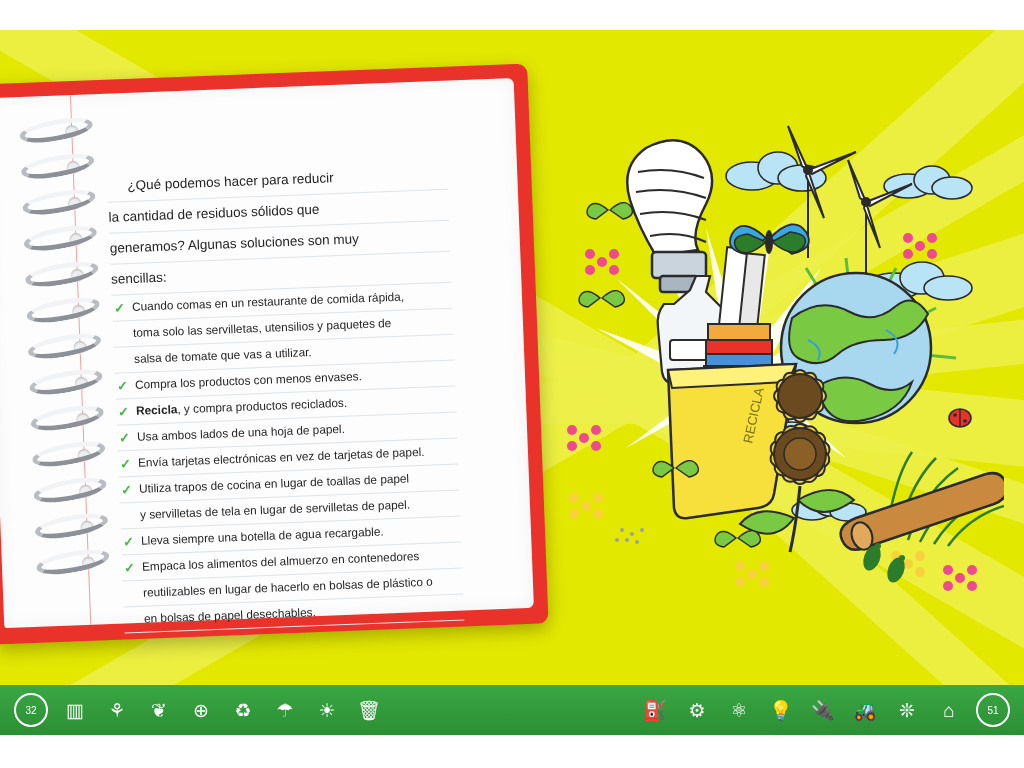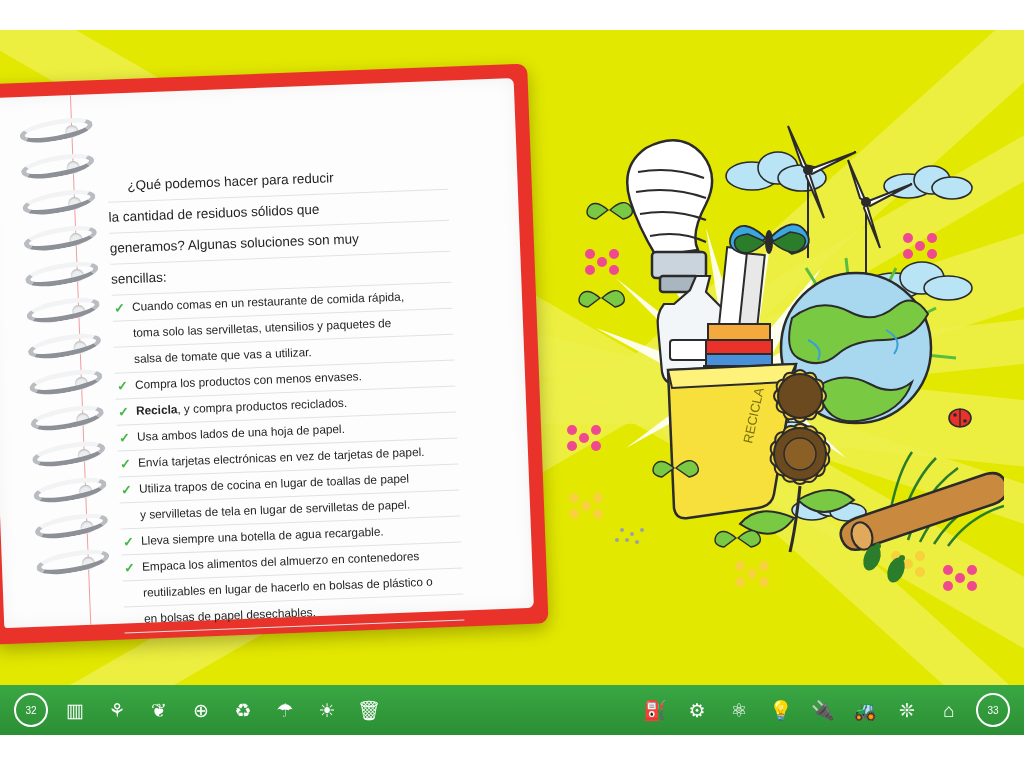"33" div.page-badge { text: 33 -> 51 }
